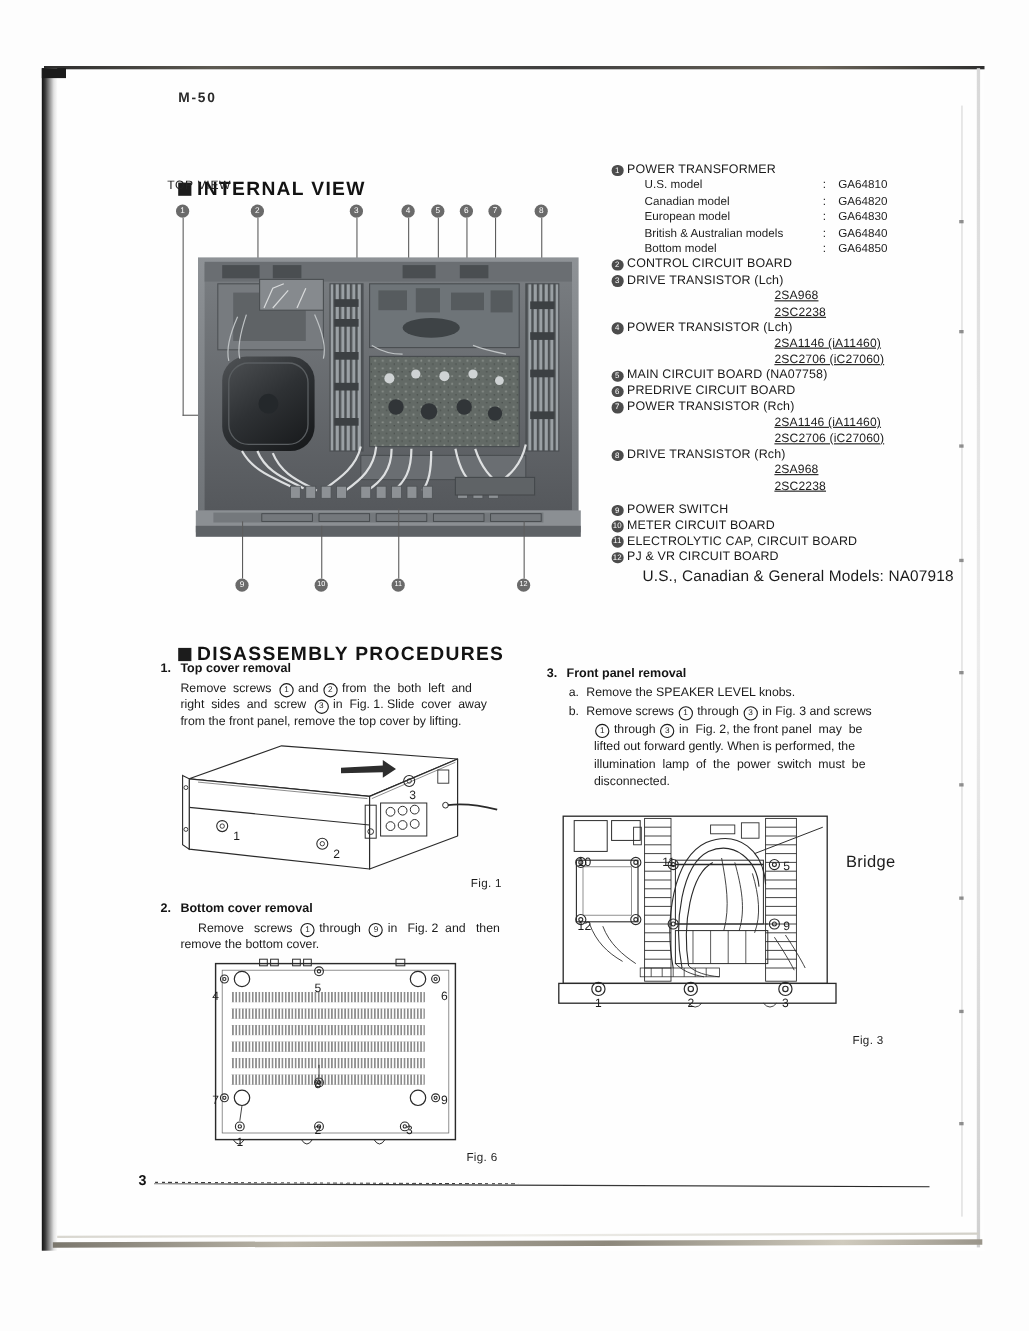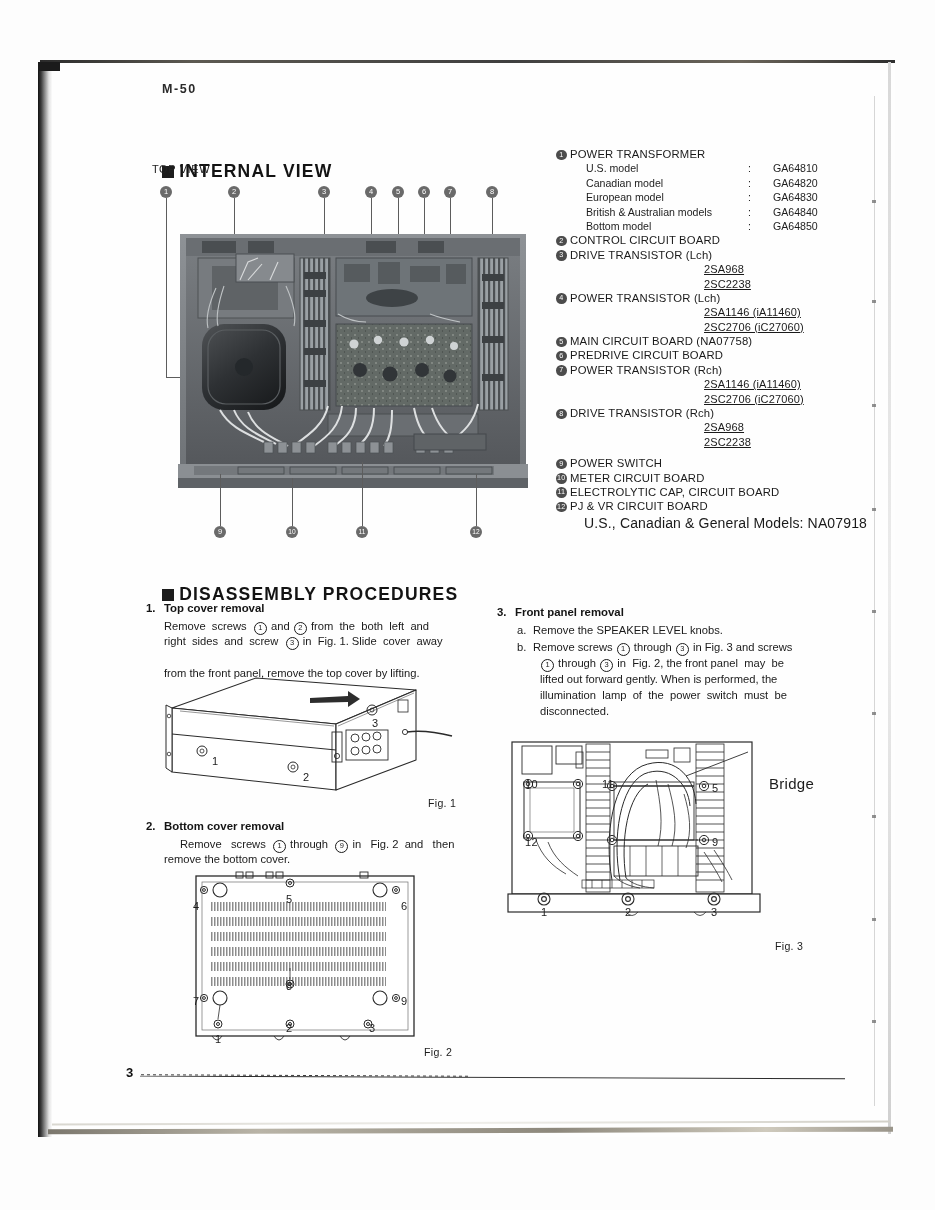"GA64810" .pl-sub .val { margin-left: 11px -> none }
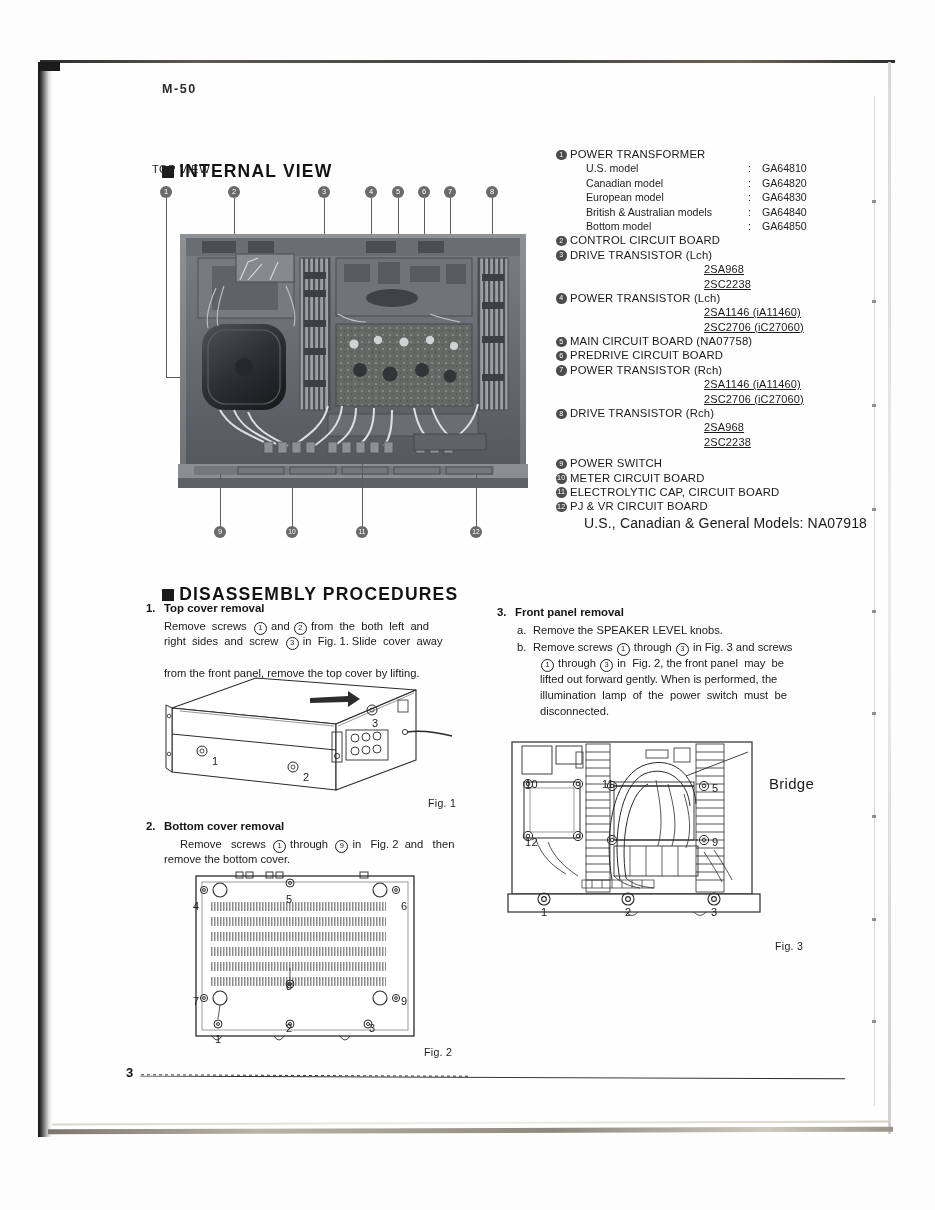"from the front panel, remove" div.t { top: 666px -> 649px }
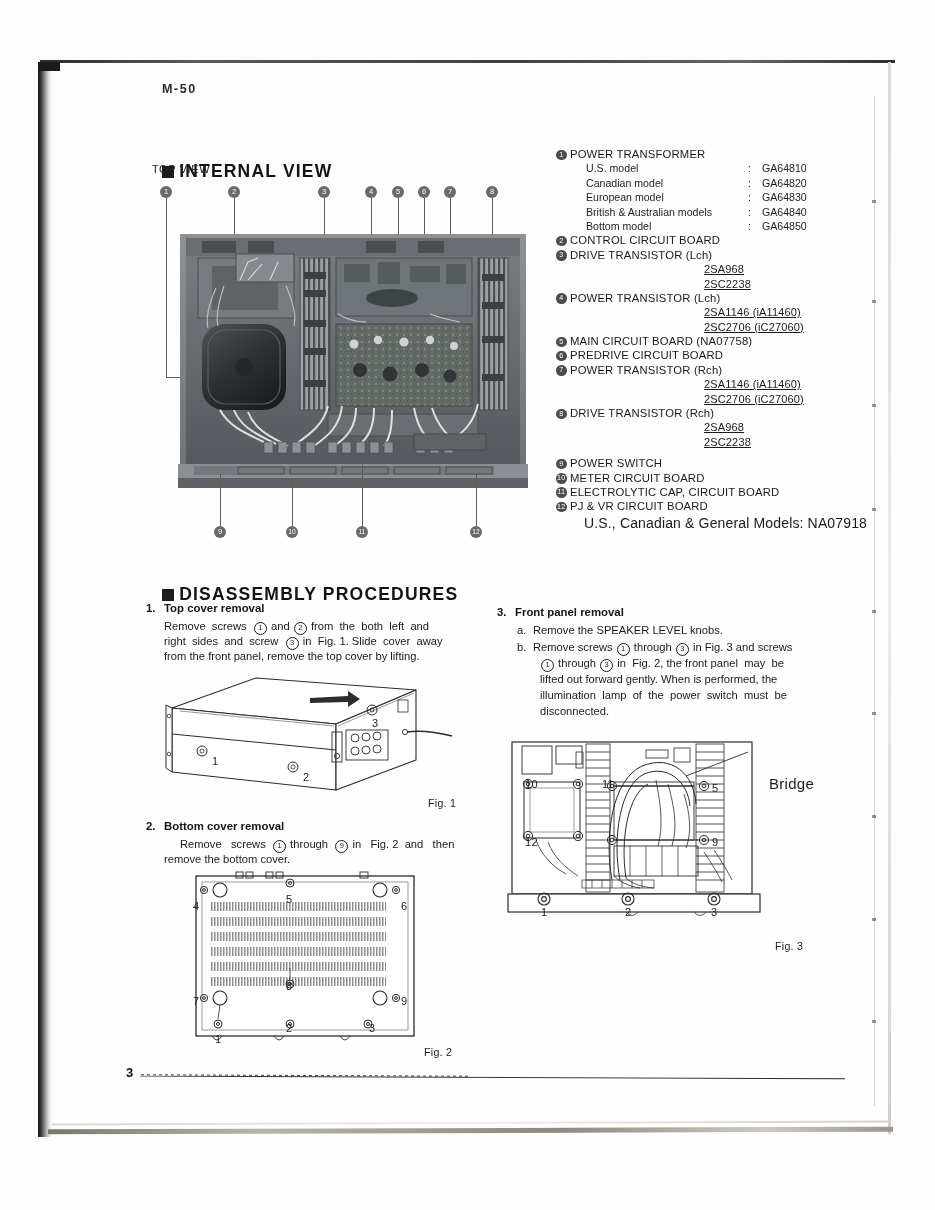"Fig. 2" div.t { text: 2 -> 6 }
